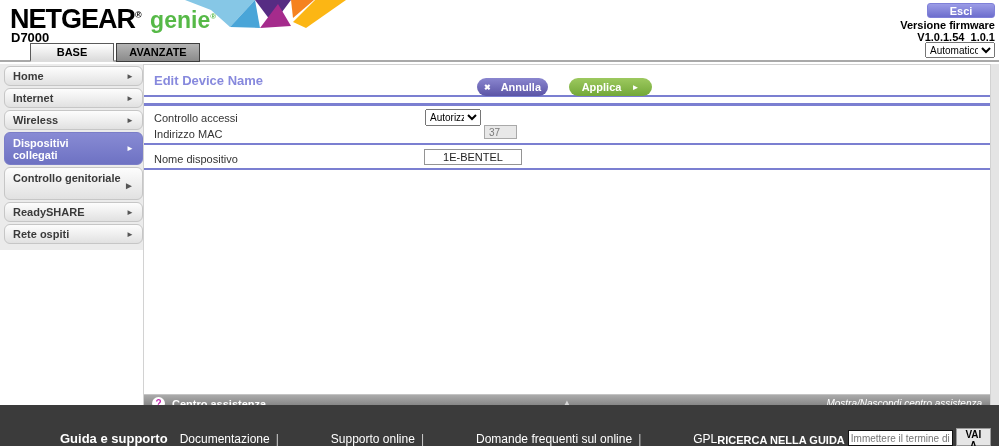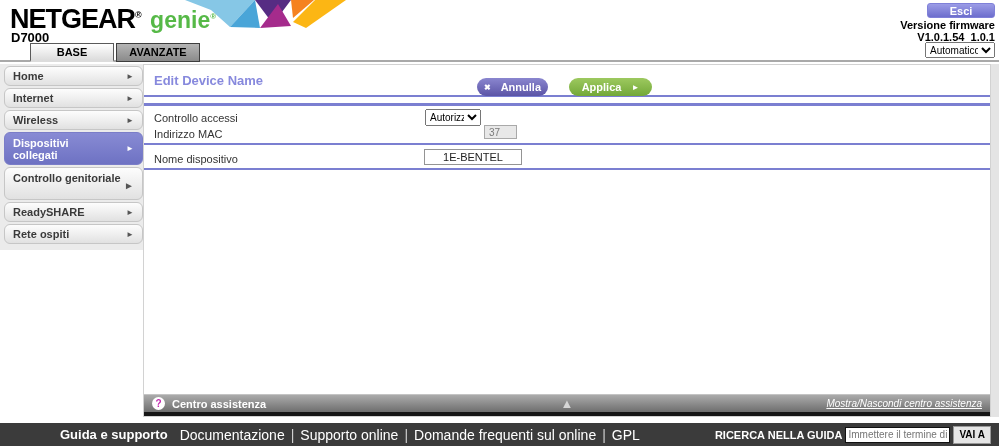"Guida e supporto" .footer { align-items: center -> flex-end; height: 23px -> 41px }
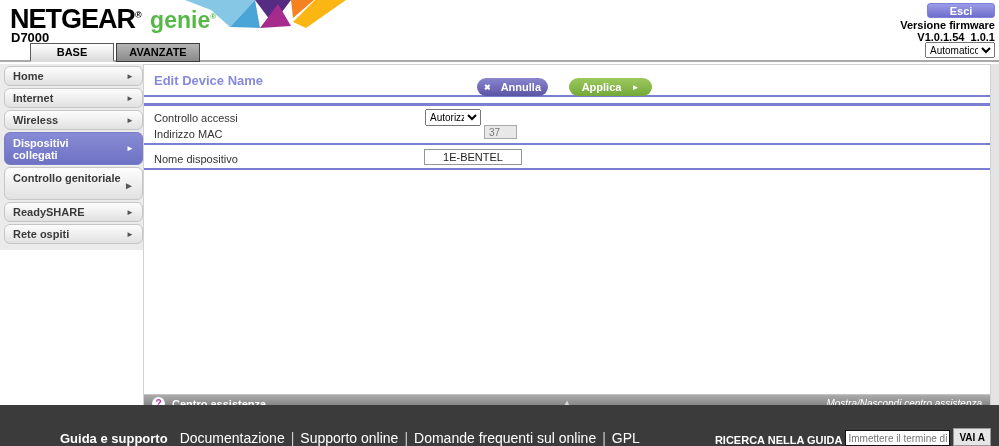"Documentazione" .f-links { font-size: 14px -> 12px; gap: none -> 46px }
